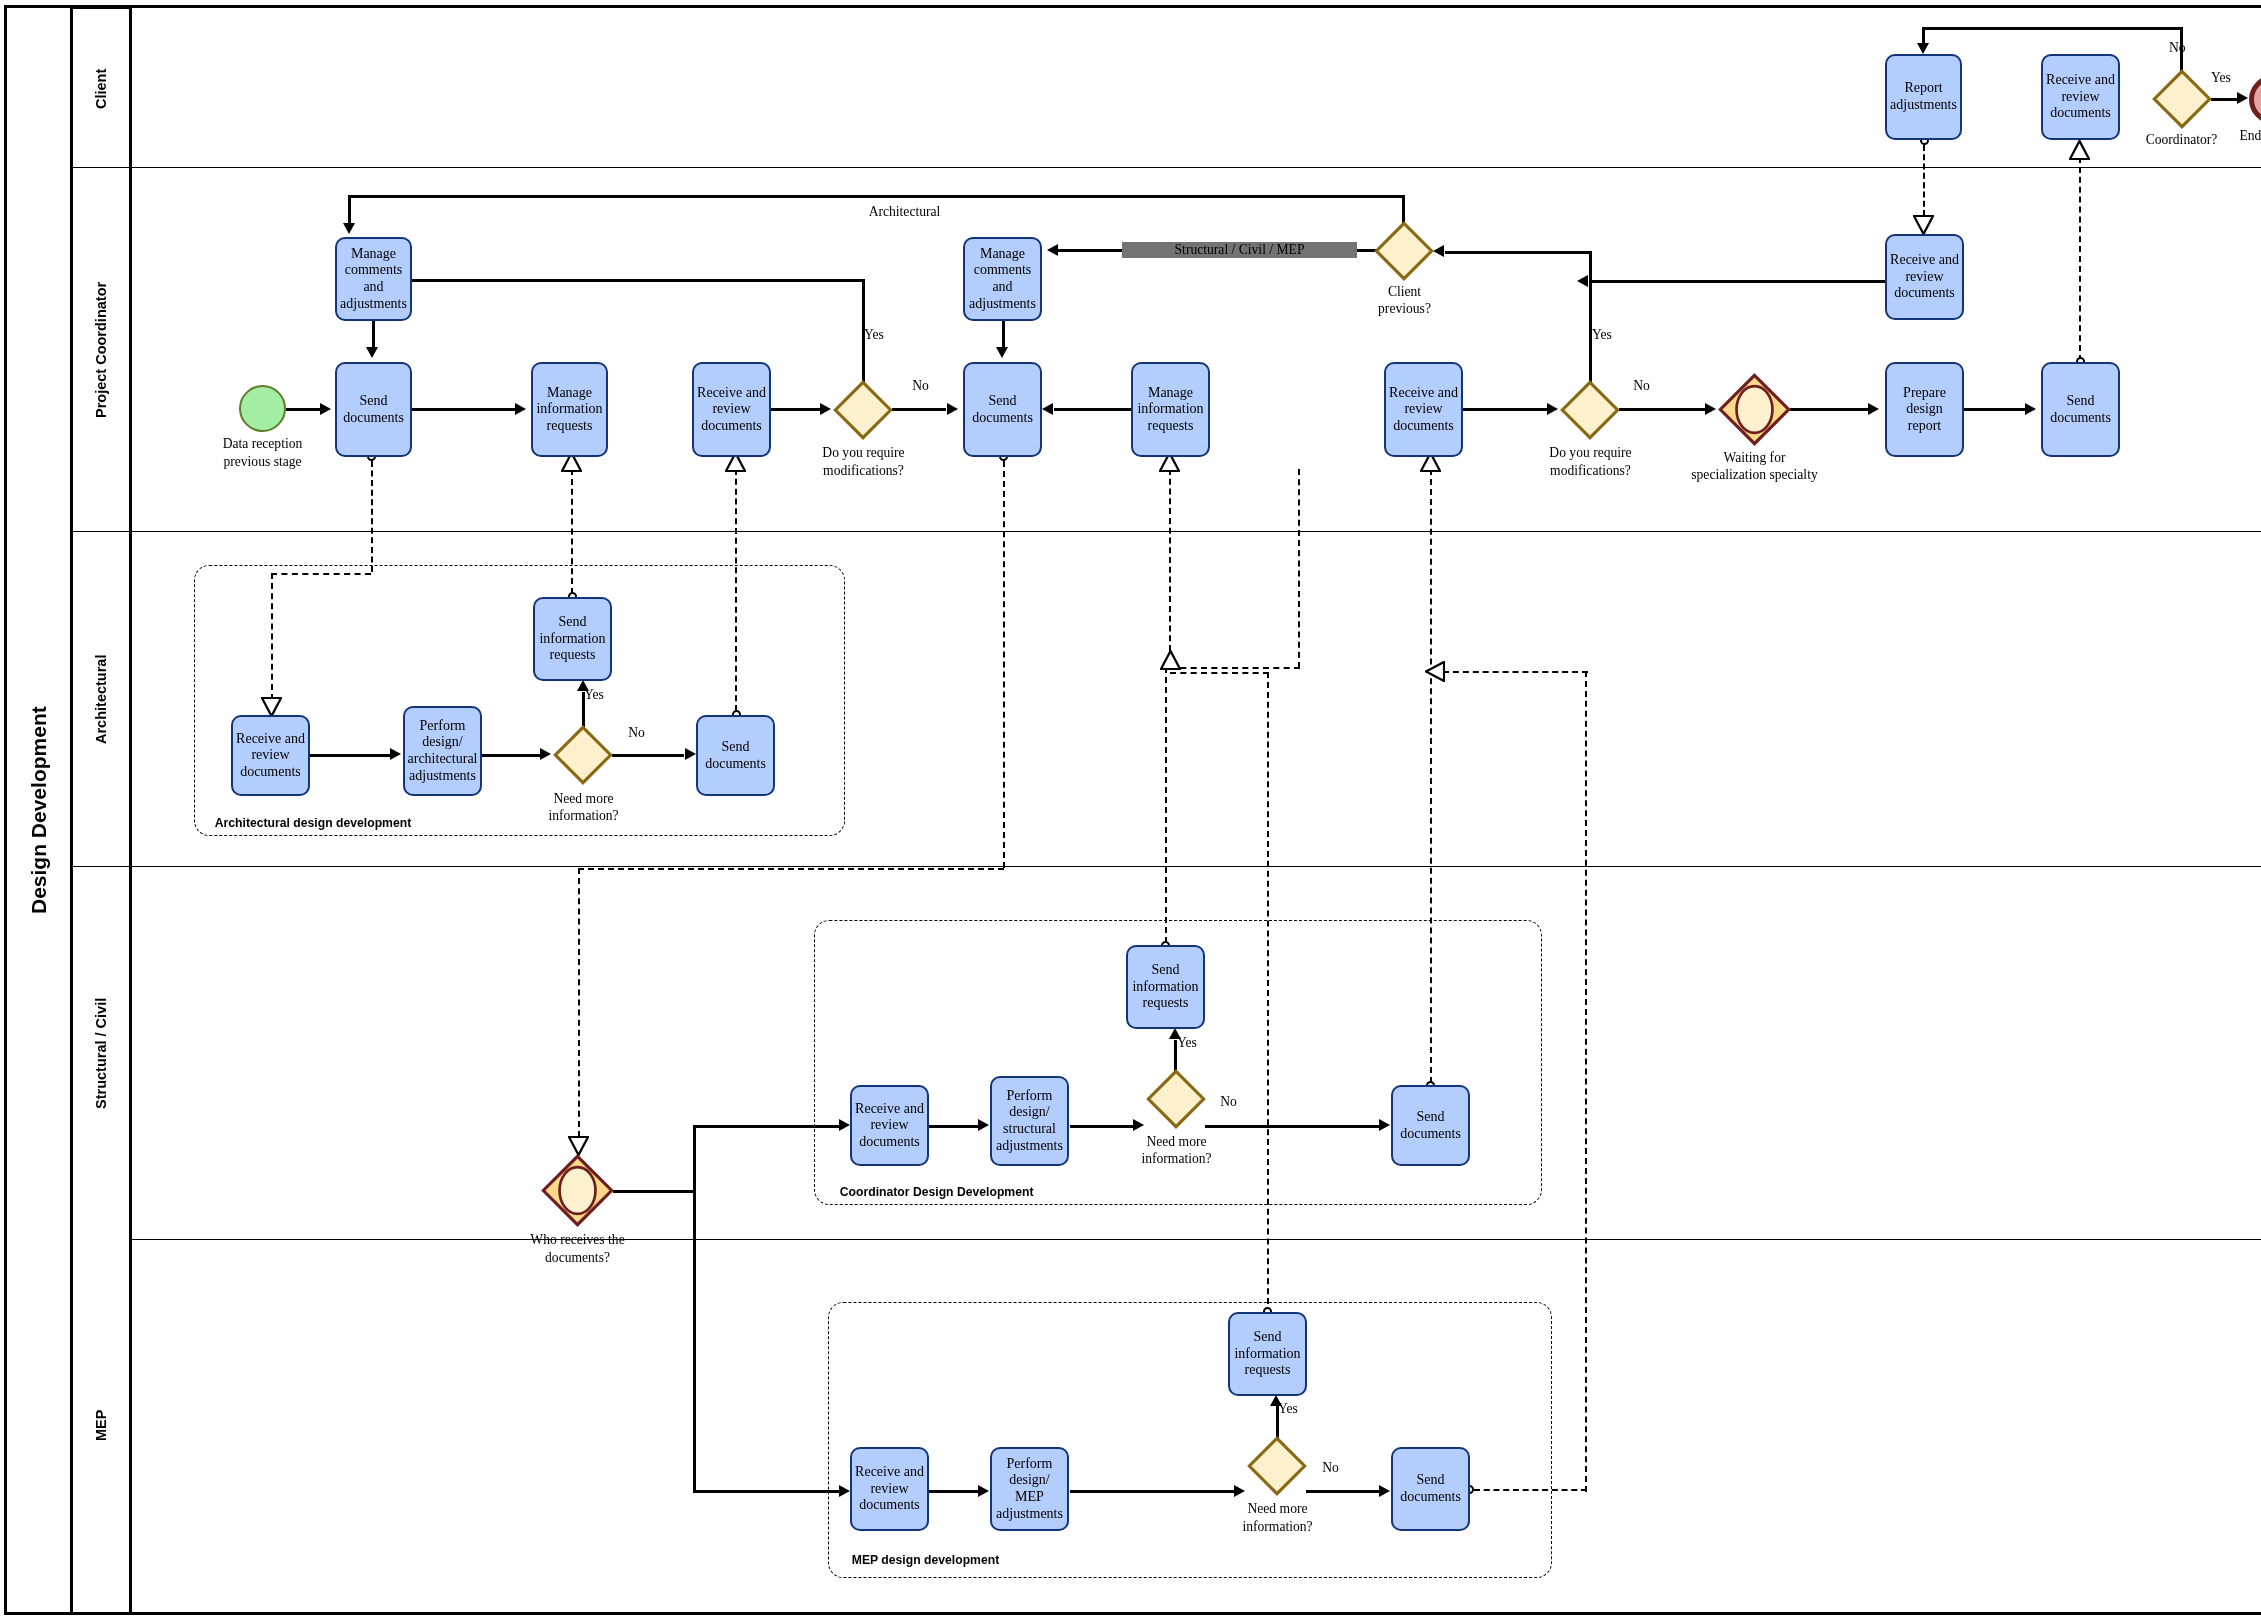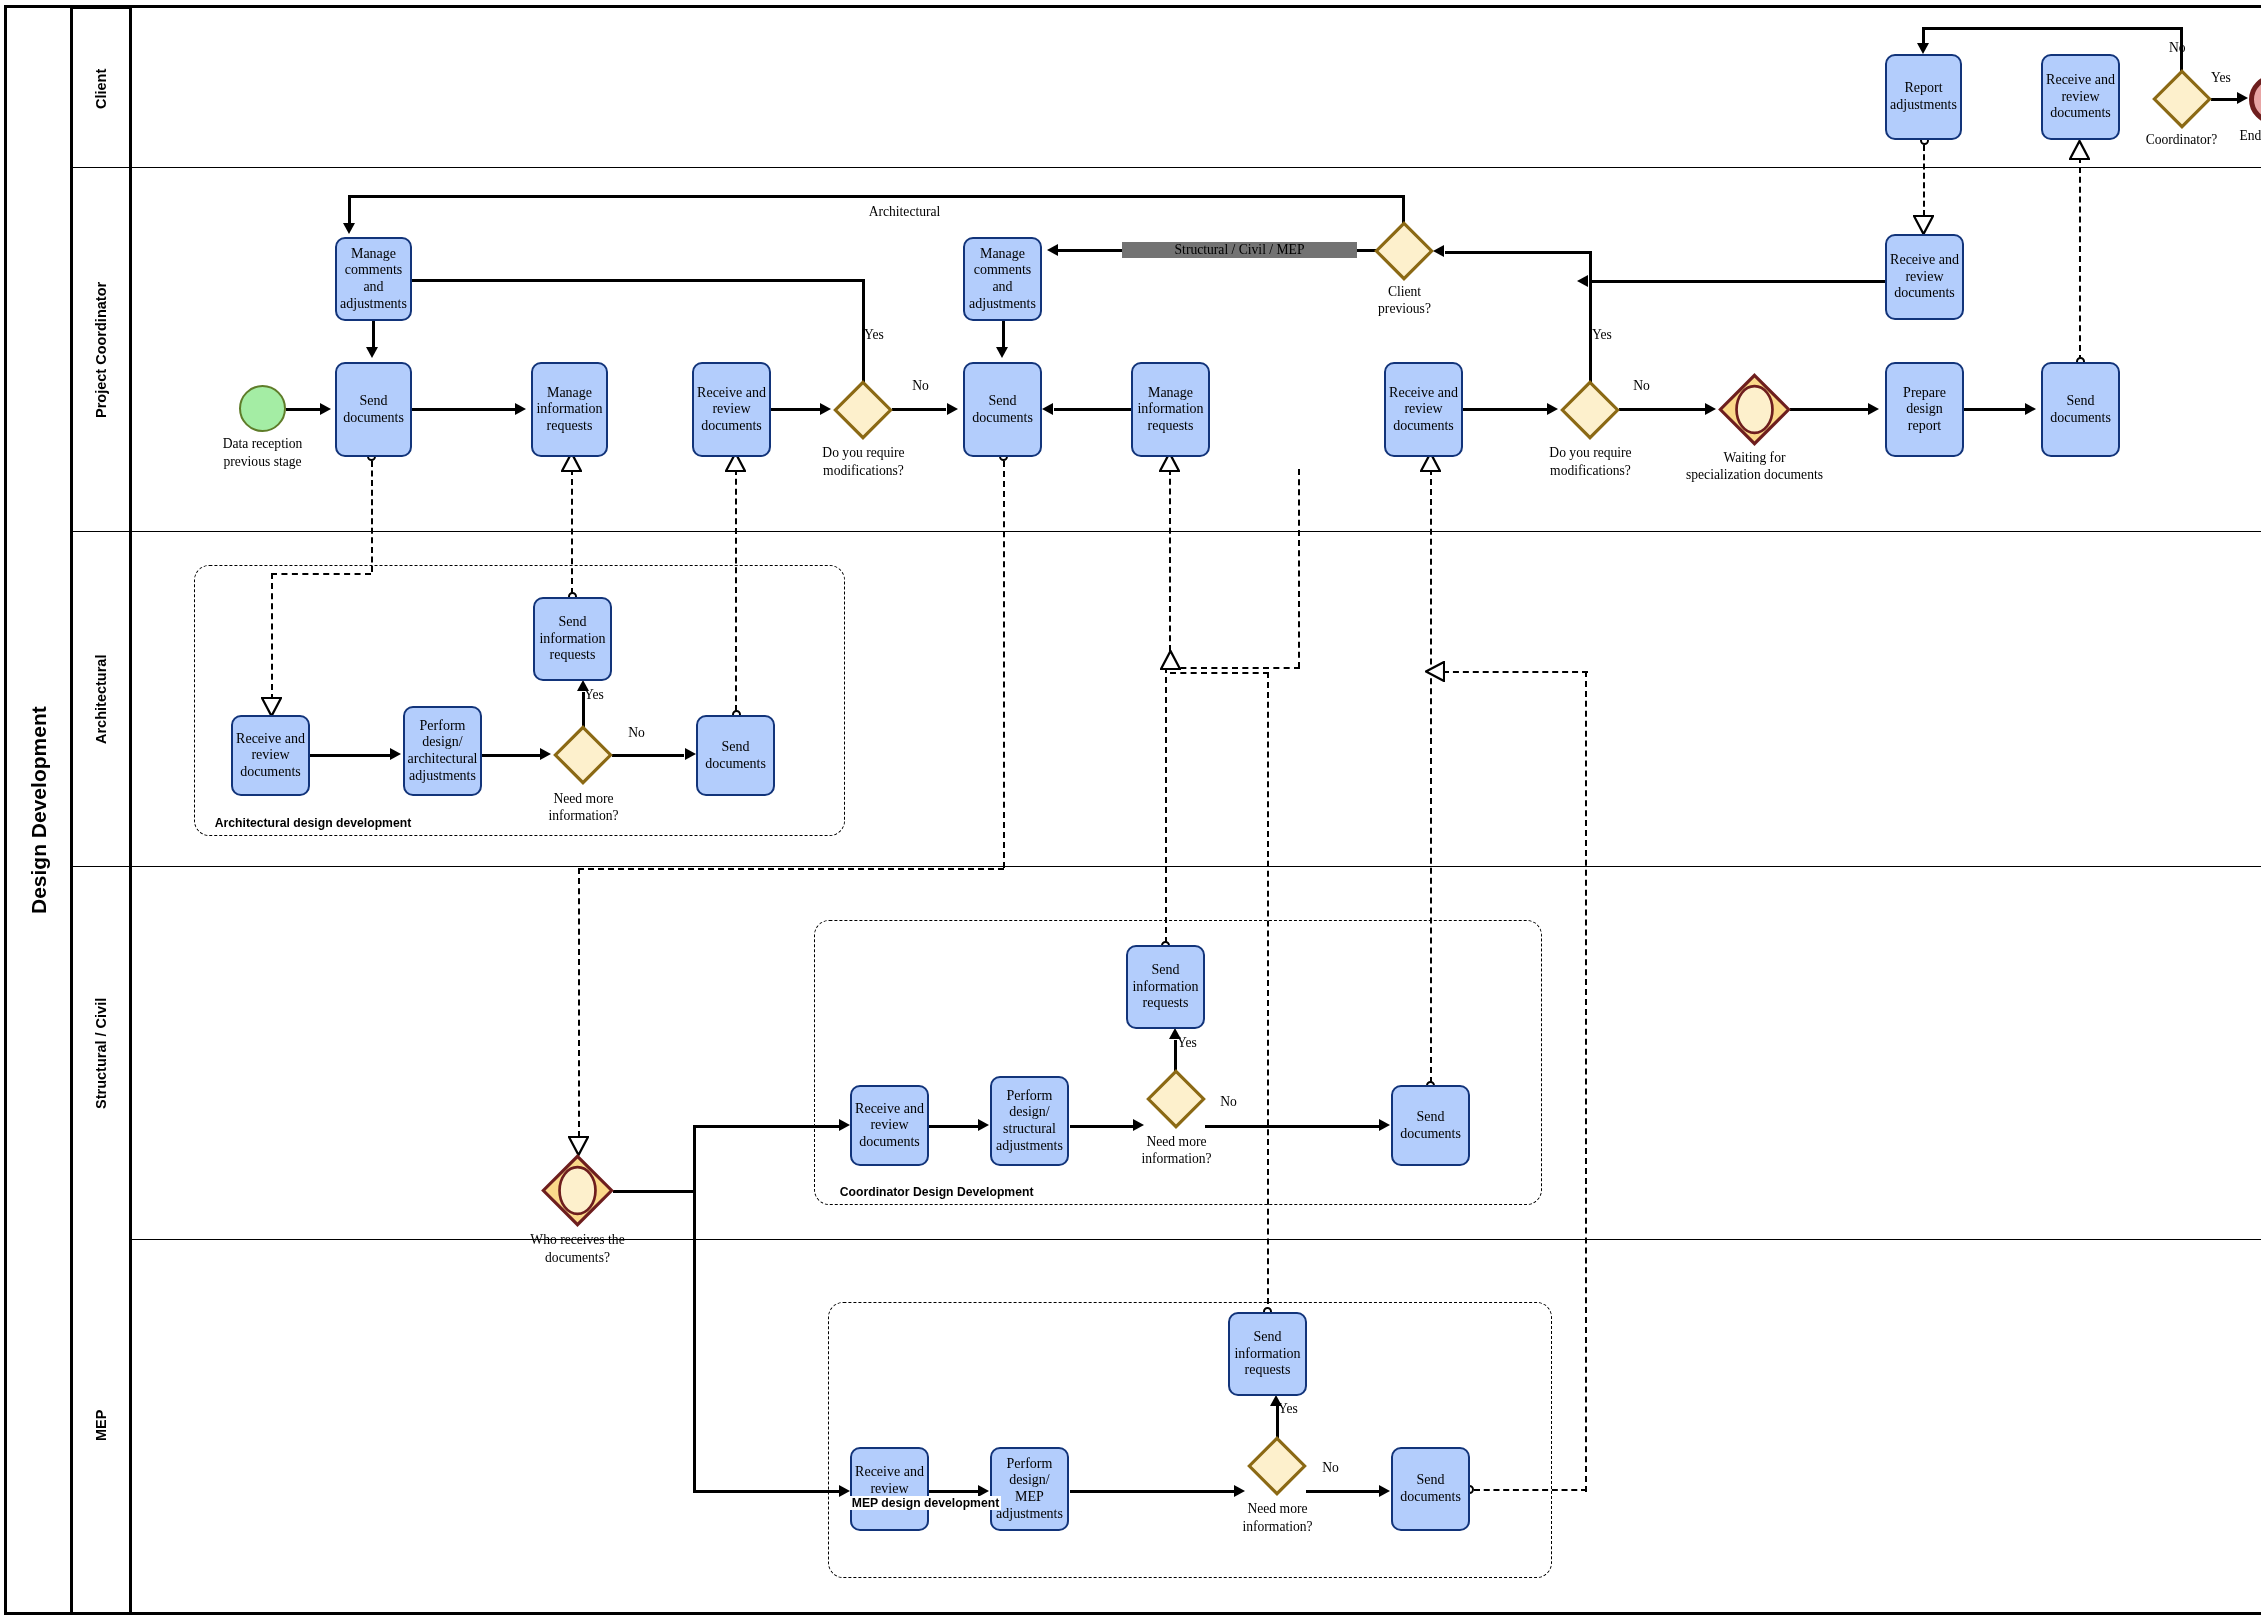"specialization documents" div.lbl { text: documents -> specialty }
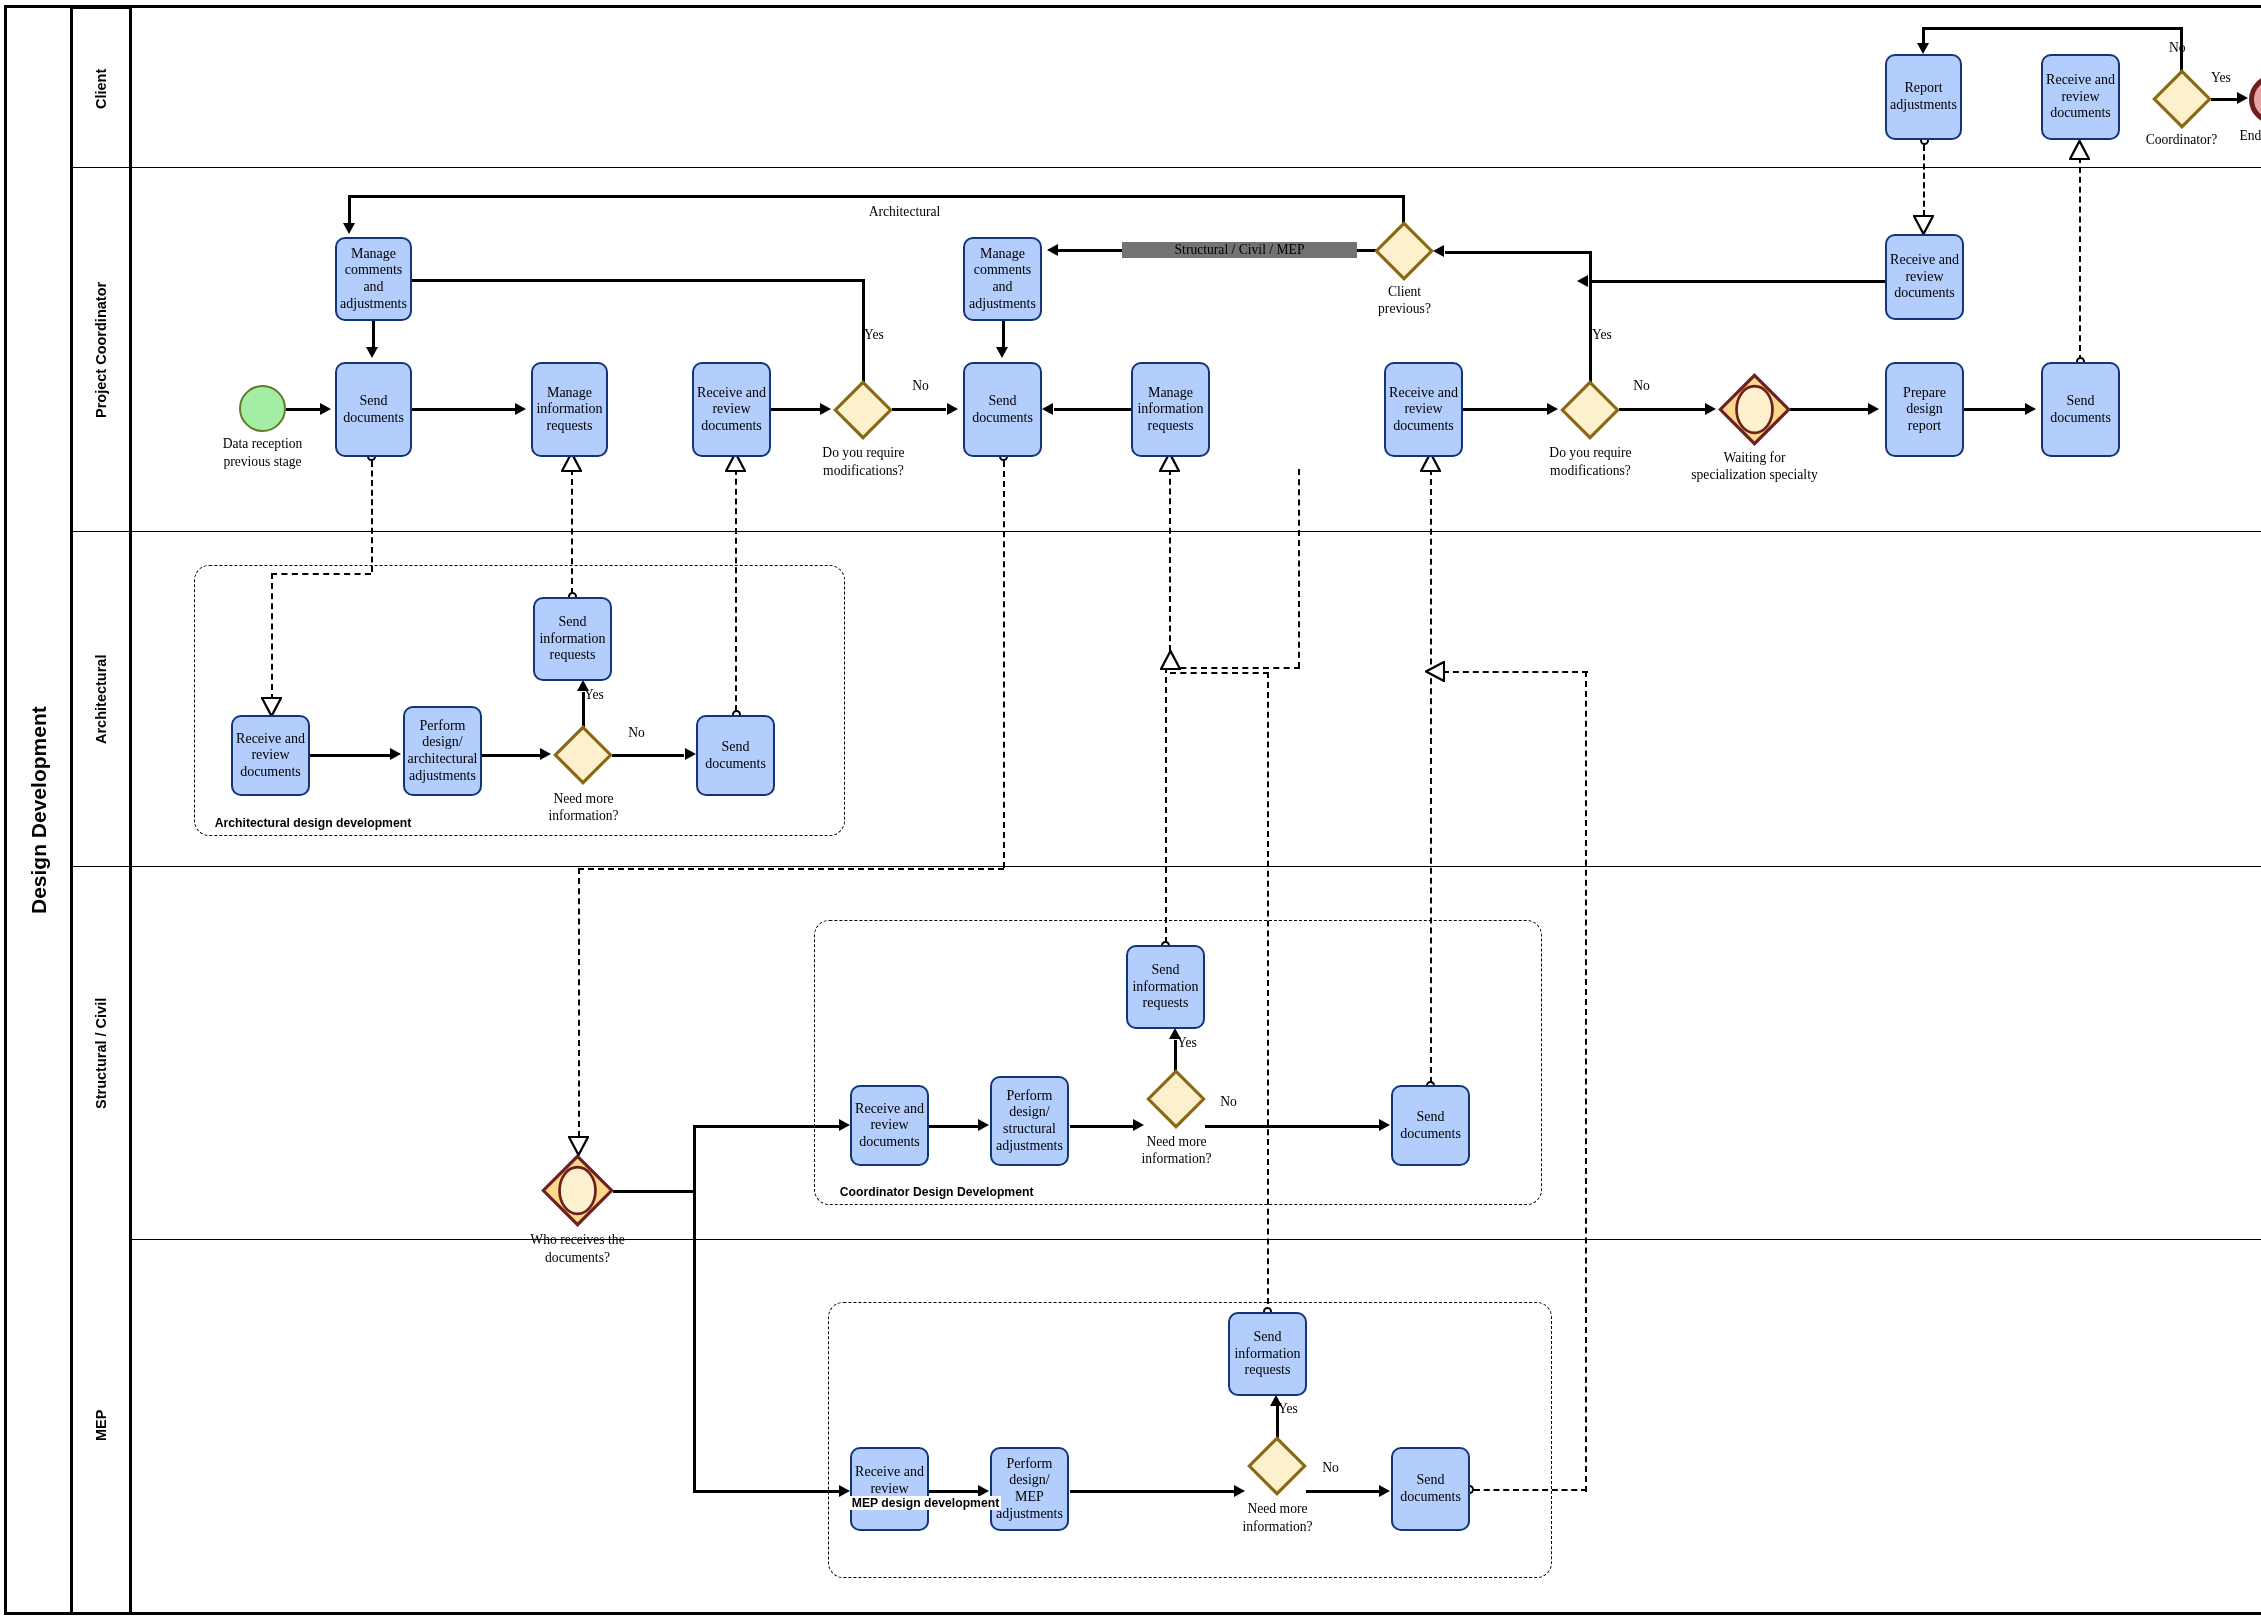"MEP design development" div.sub-title { top: 1496px -> 1553px }
